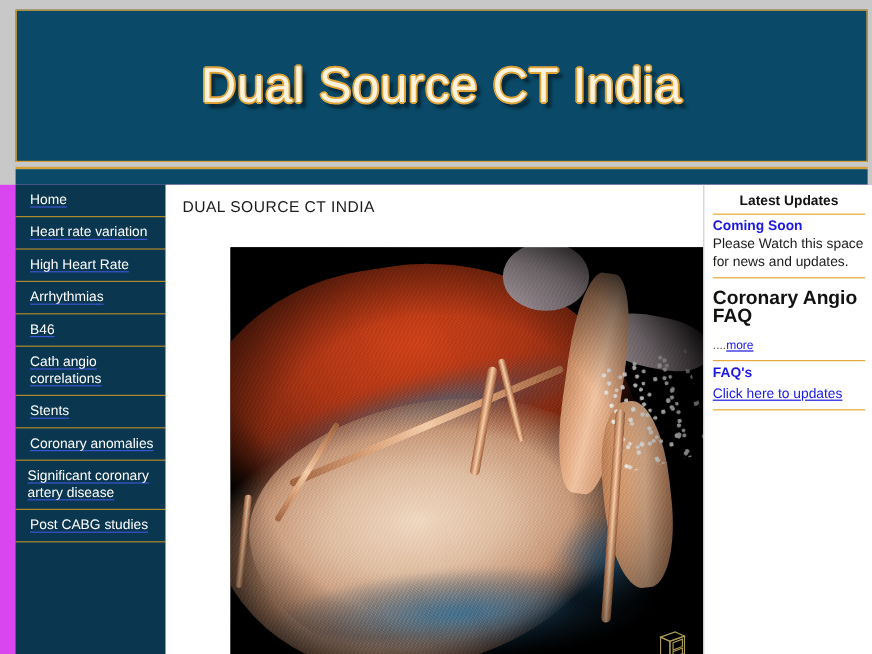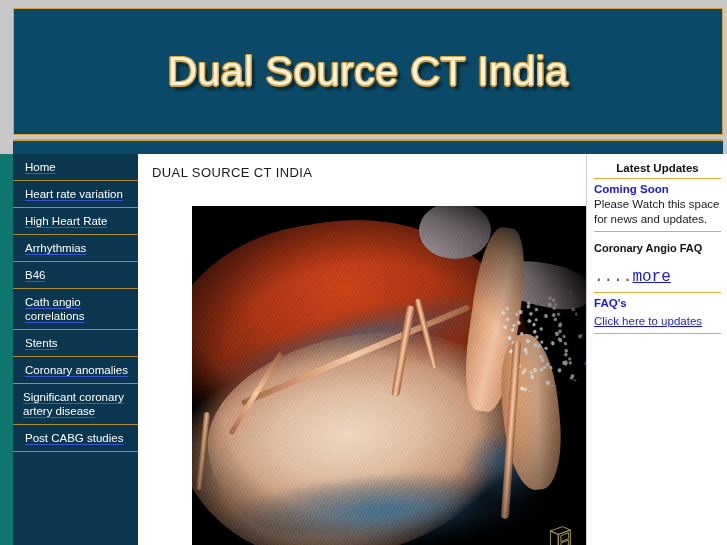"Home" .page-body { background: #0f766e -> #d946ef }
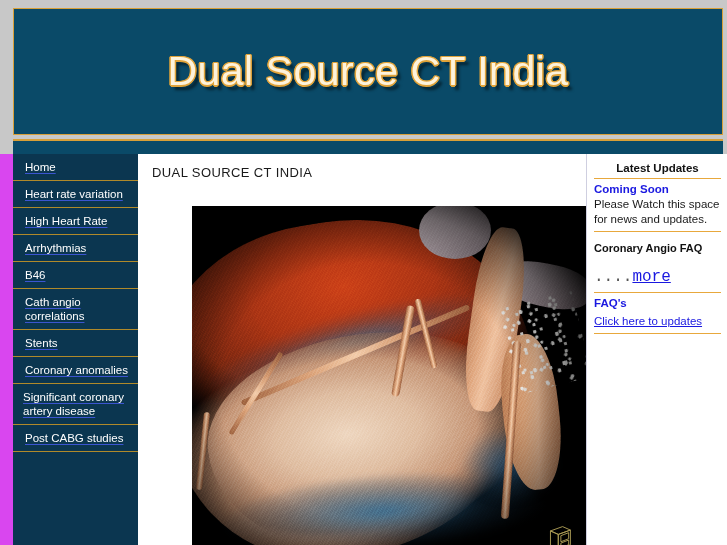"Coronary Angio FAQ" .upd-head-dark { font-size: 11px -> 16px }
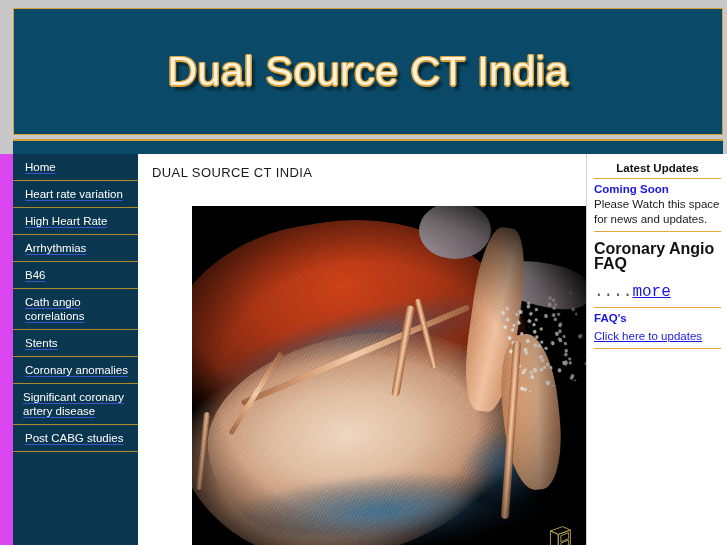"....more" .more-row { font-family: Liberation Mono, monospace -> none; font-size: 16px -> 10px }
